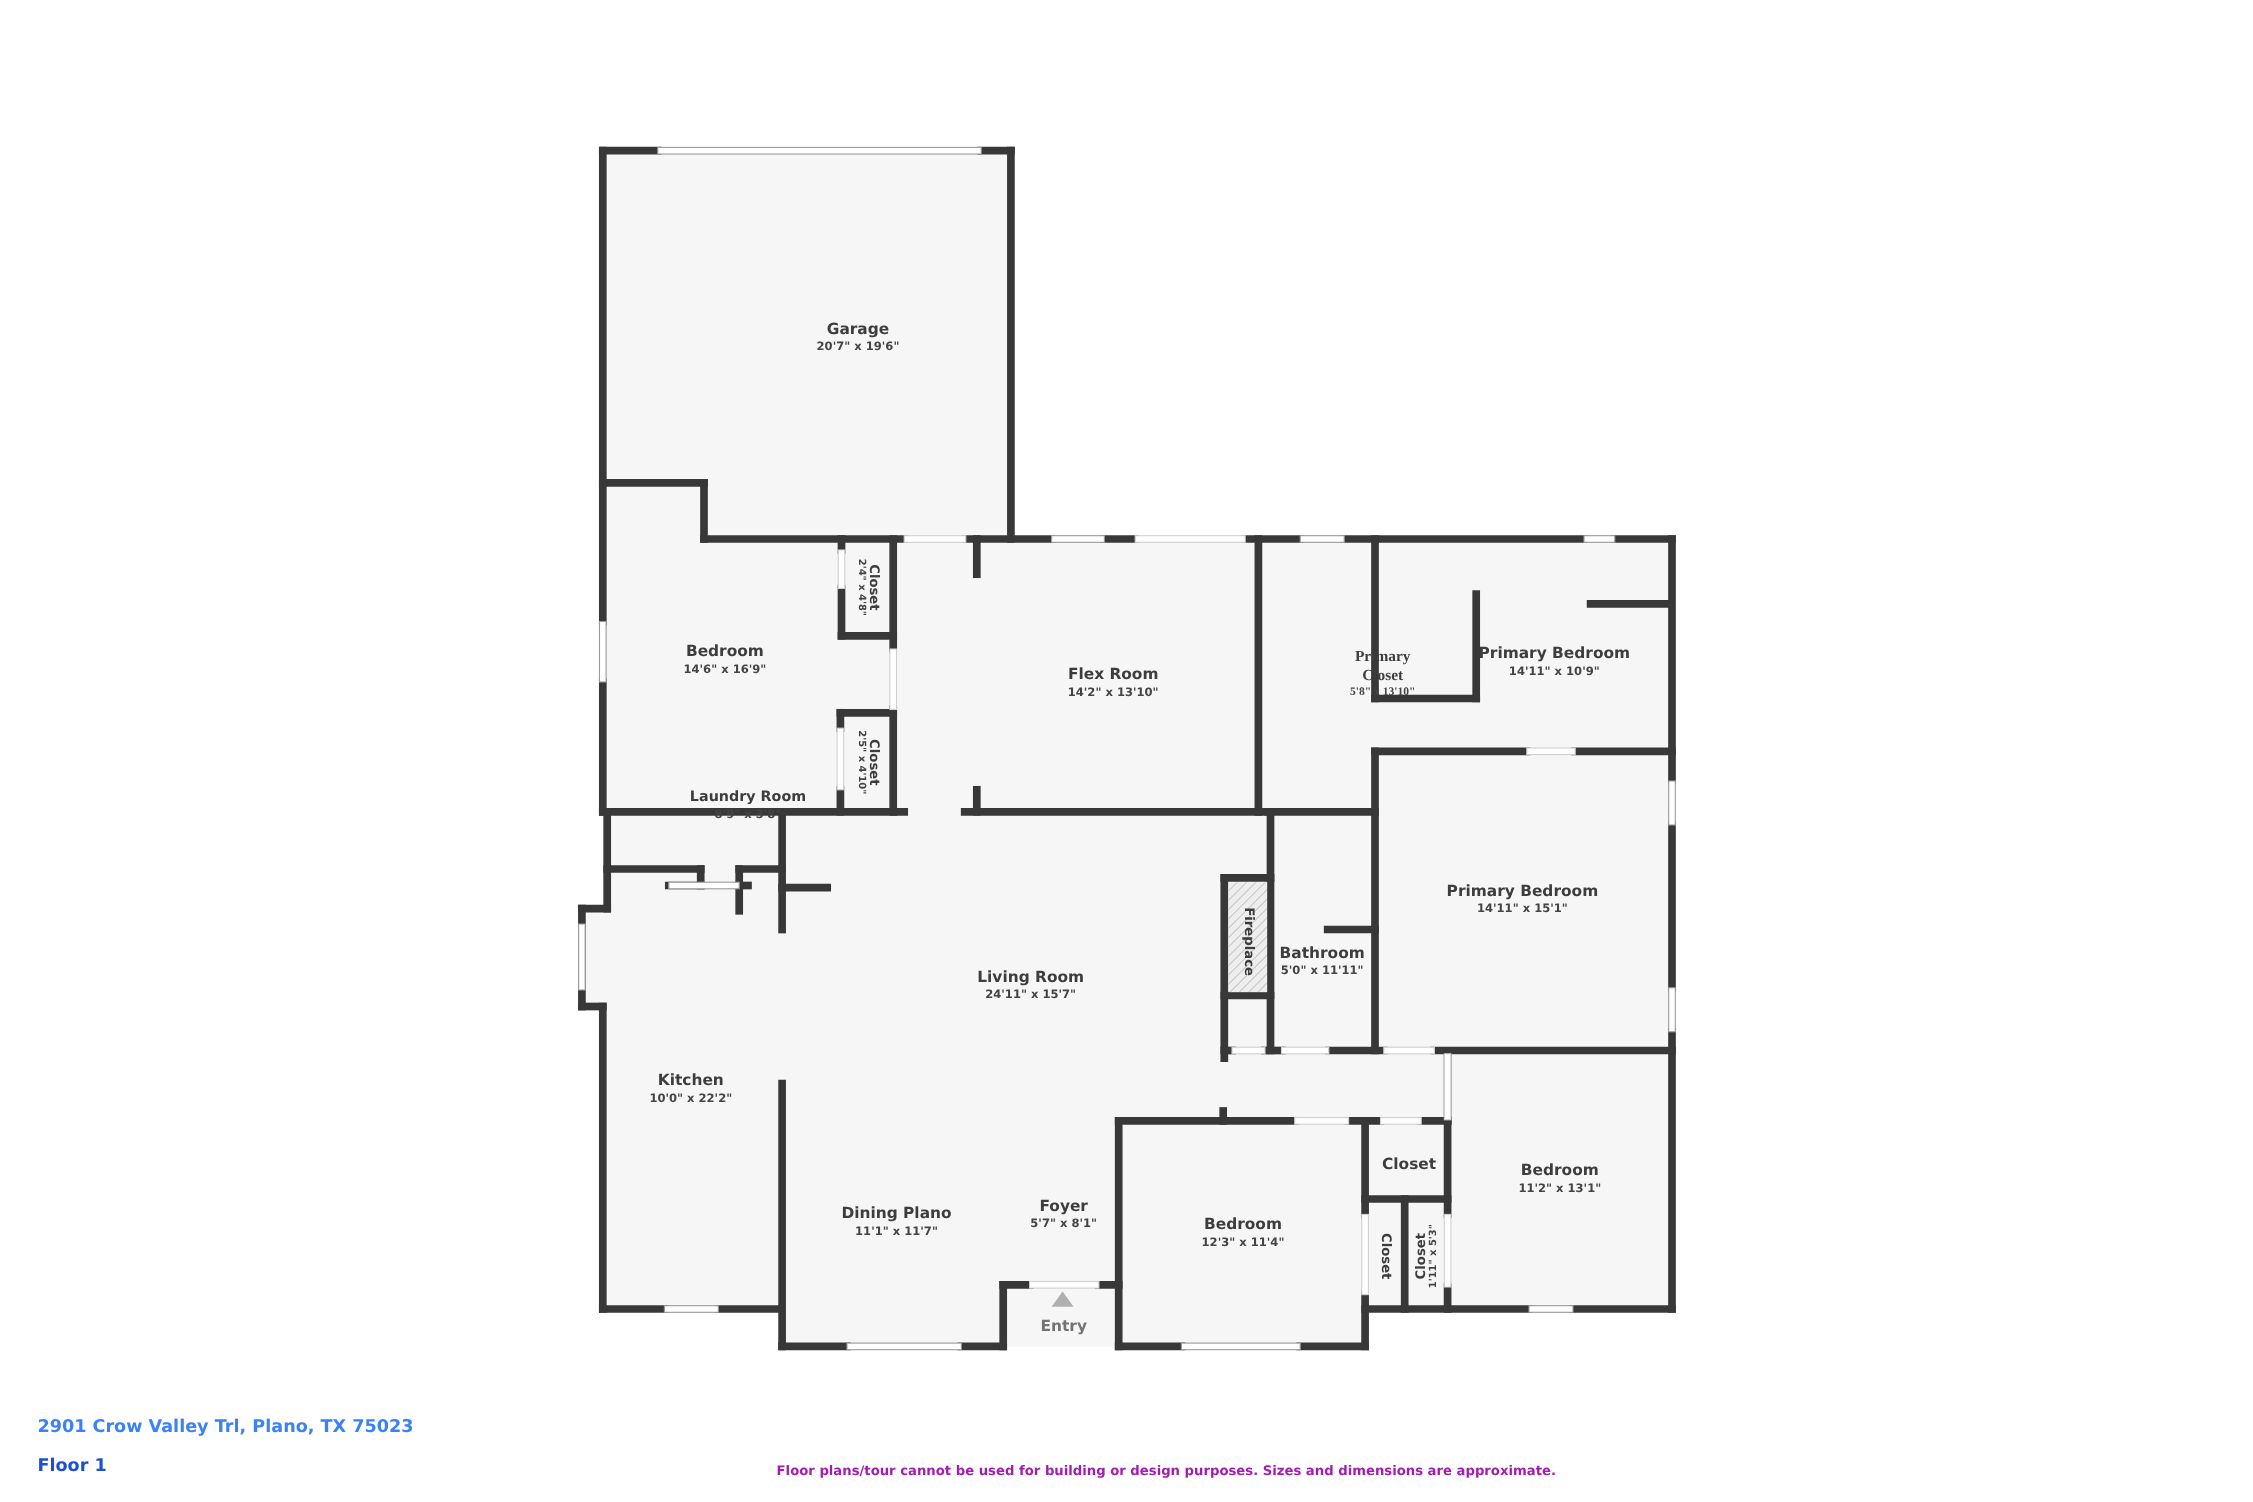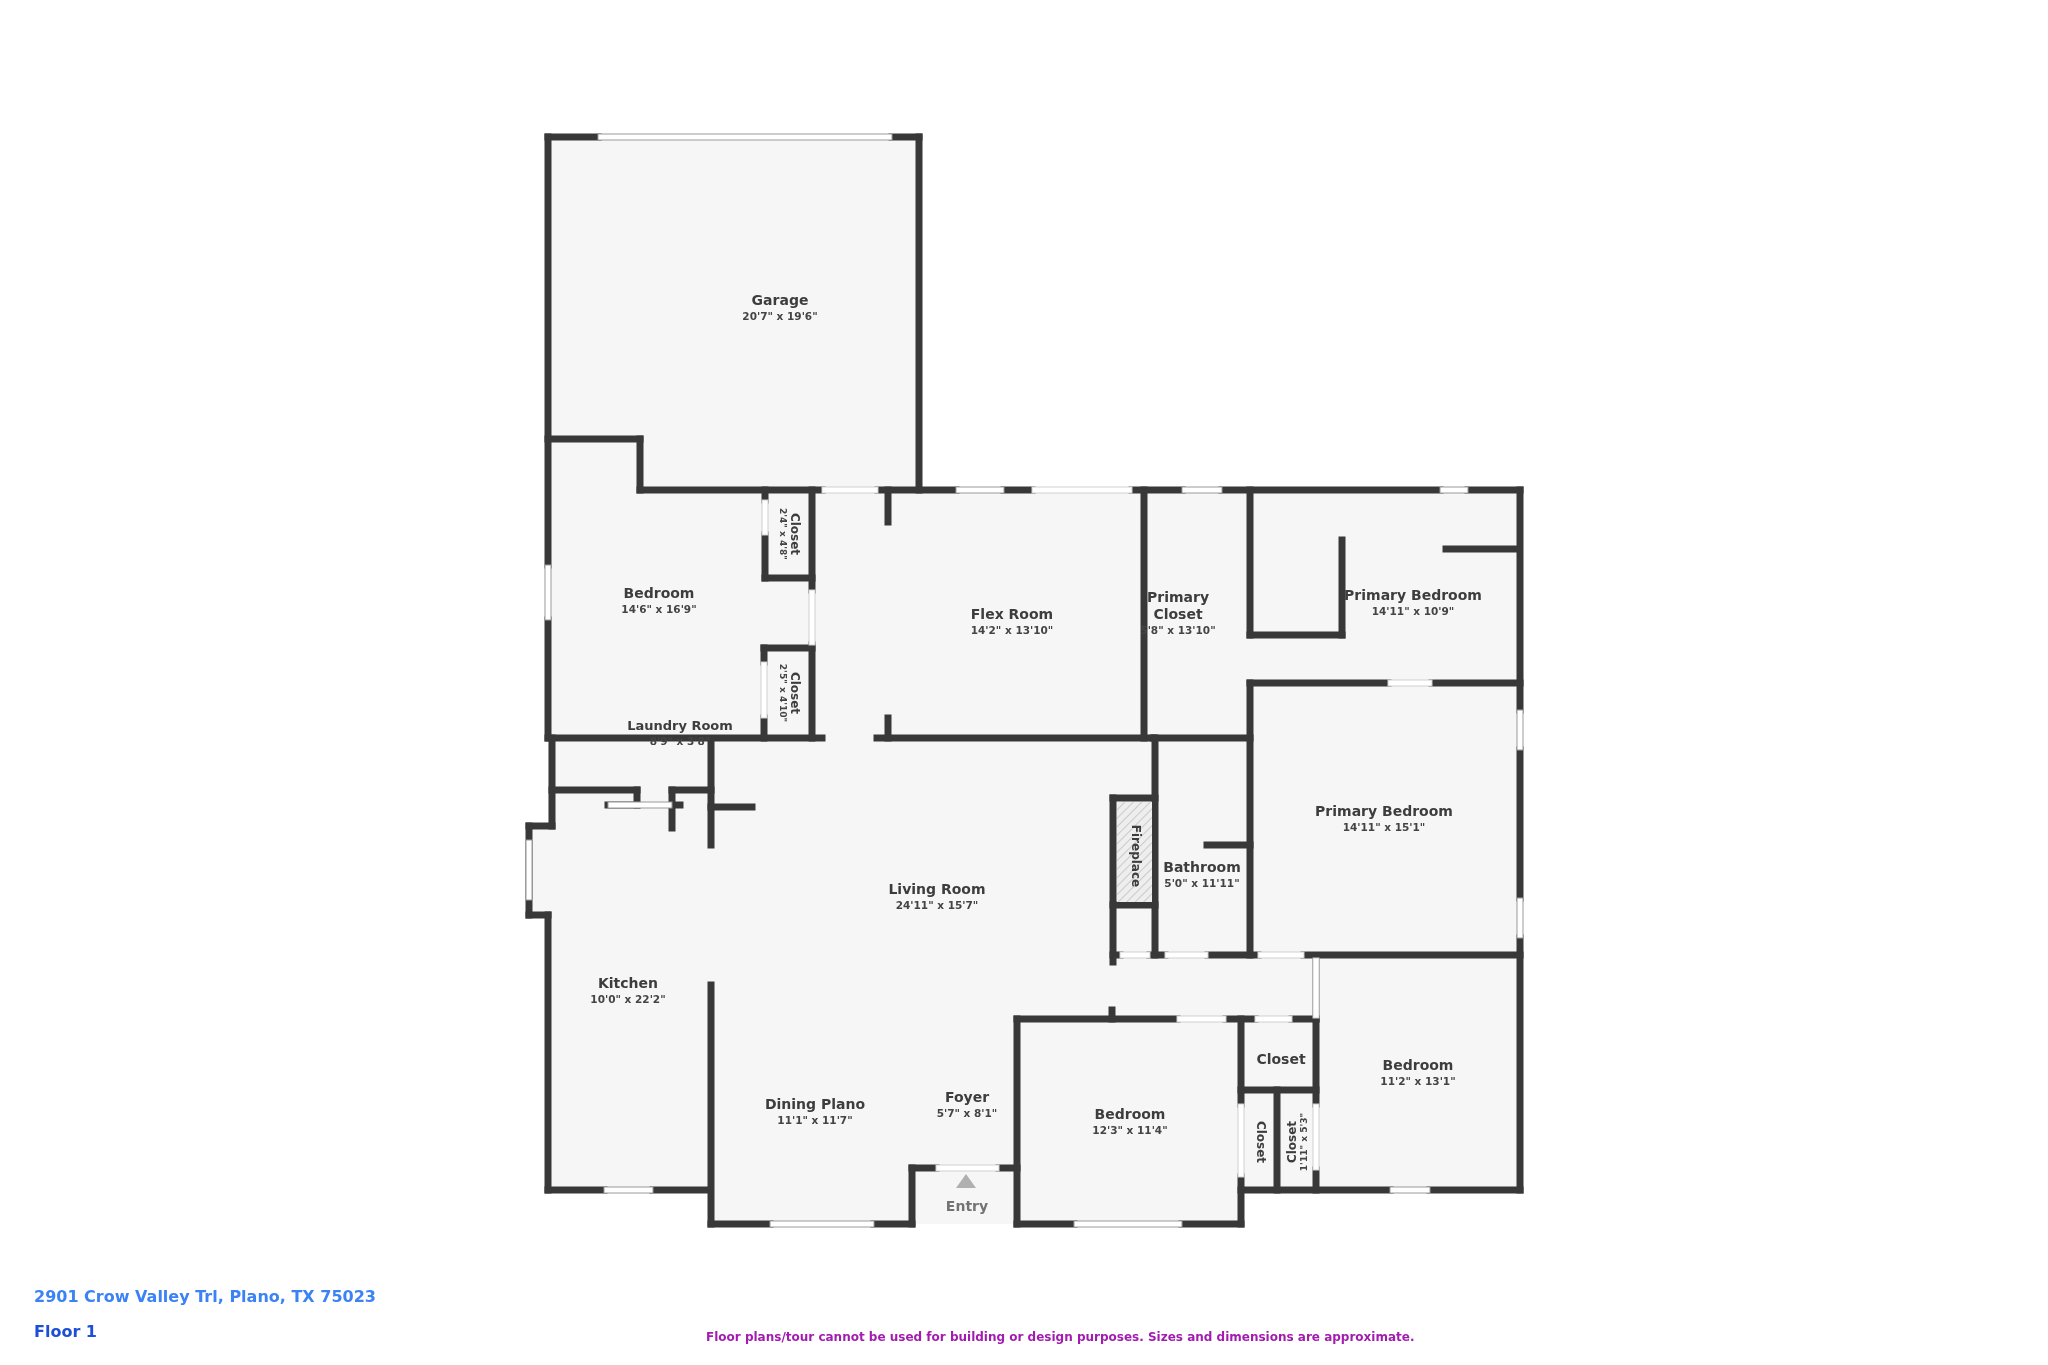"Primary" div.label { font-family: none -> Liberation Serif, serif; left: 1178px -> 1257px }
